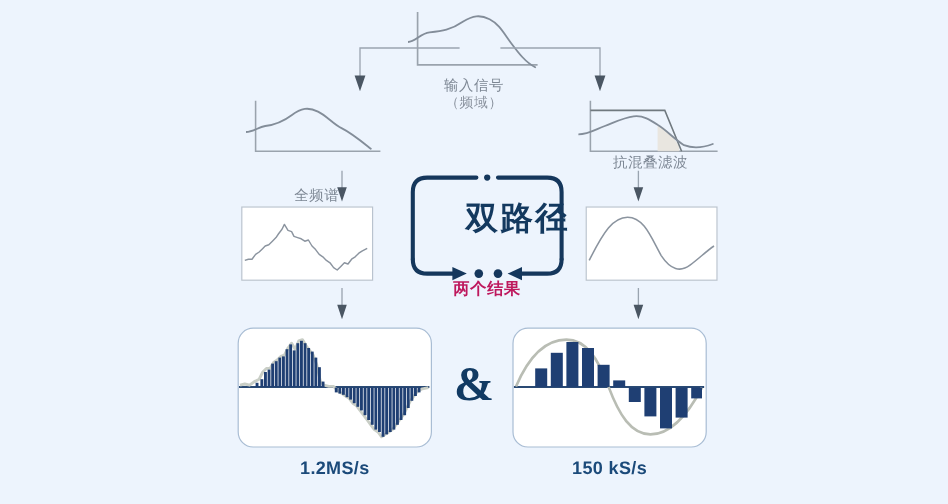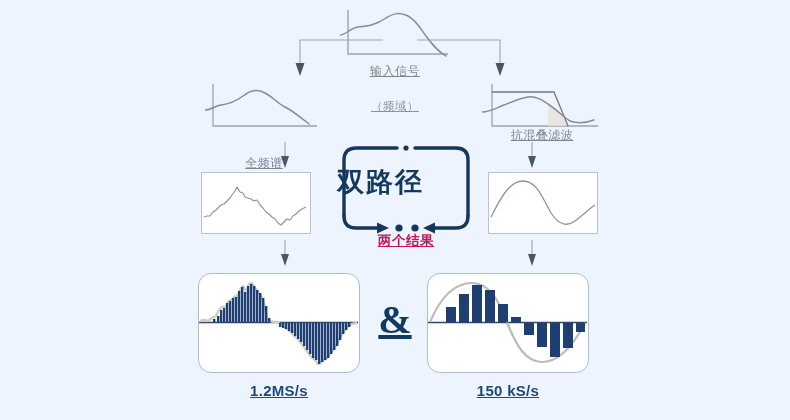"输入信号" .abs { text-decoration: underline -> none }
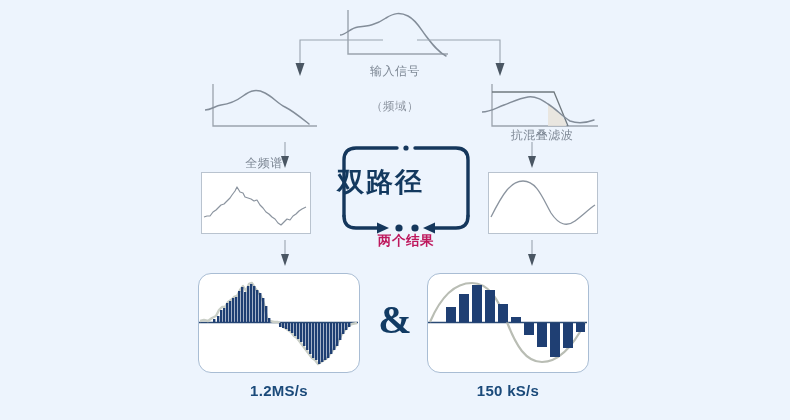"（频域）" div.abs { margin-top: 20px -> none }
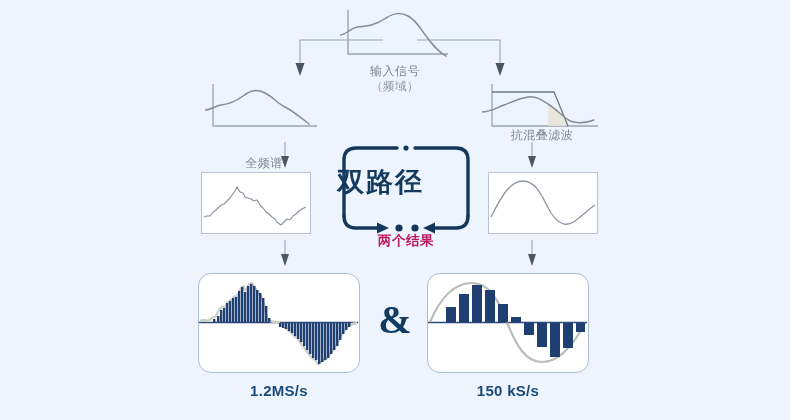"双路径" .badge-text { text-align: left -> right }
